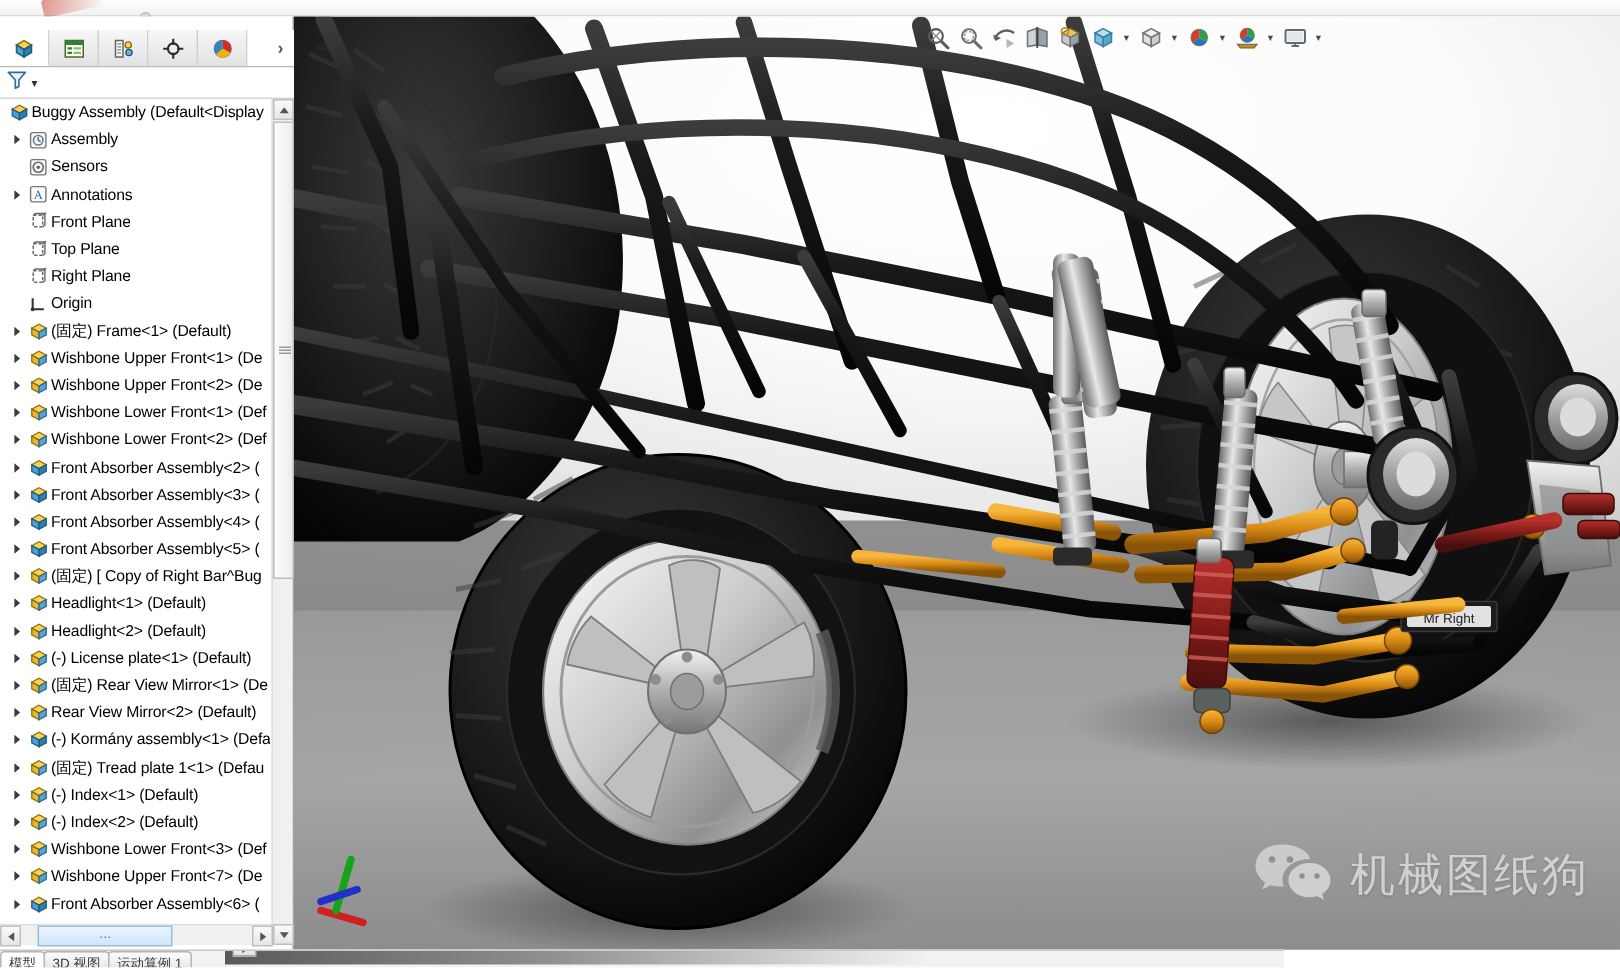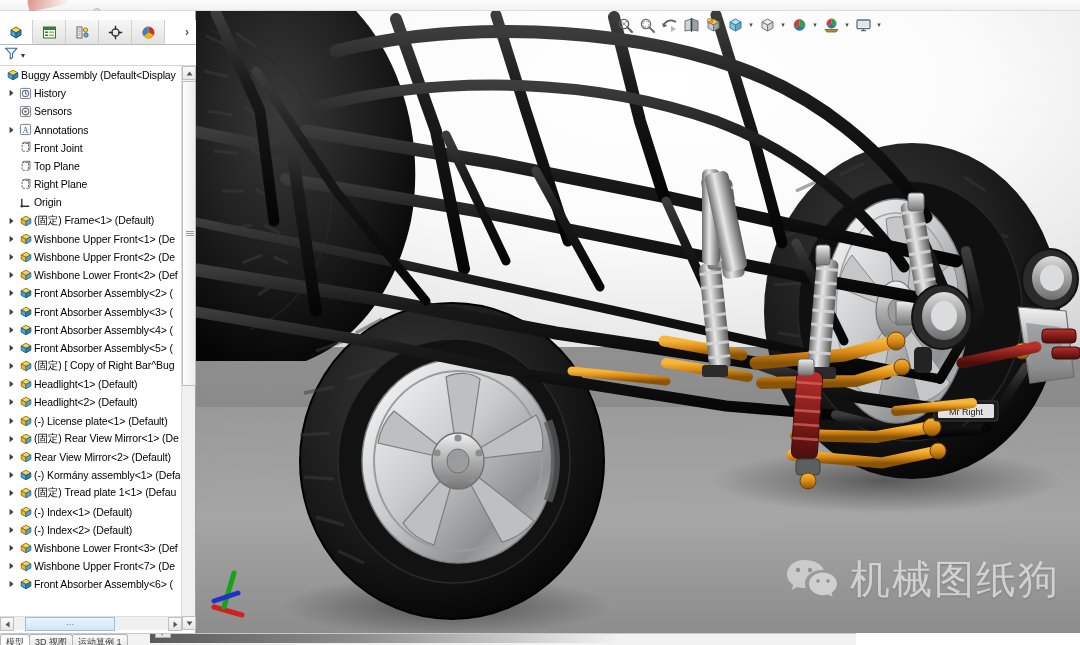"History" span.tw-label { text: History -> Assembly }
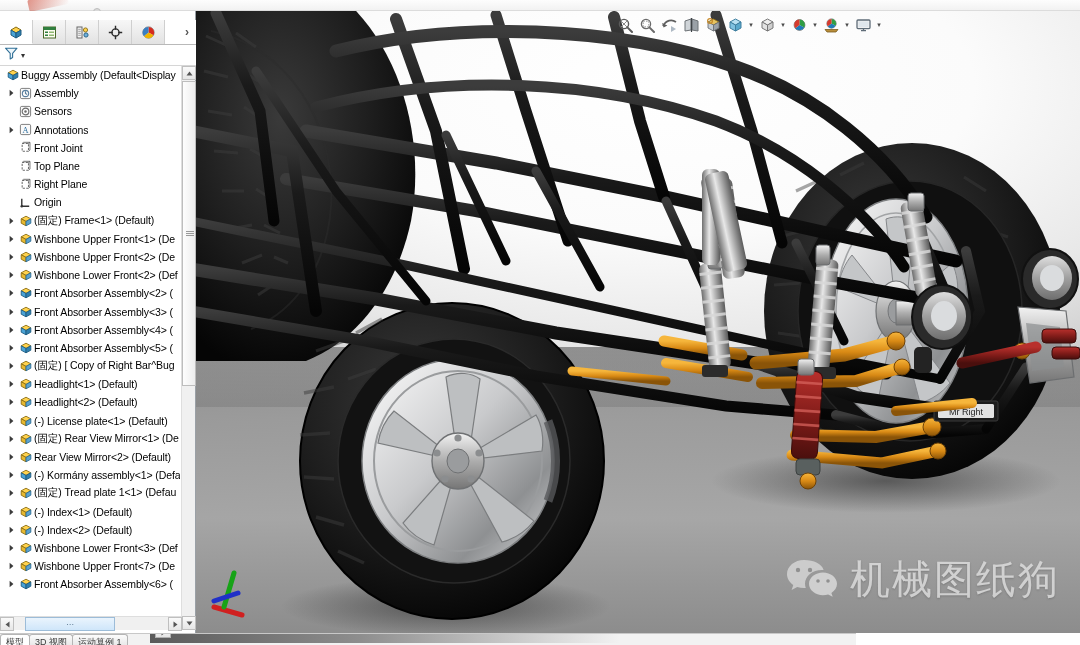"Front Joint" span.tw-label { text: Joint -> Plane }
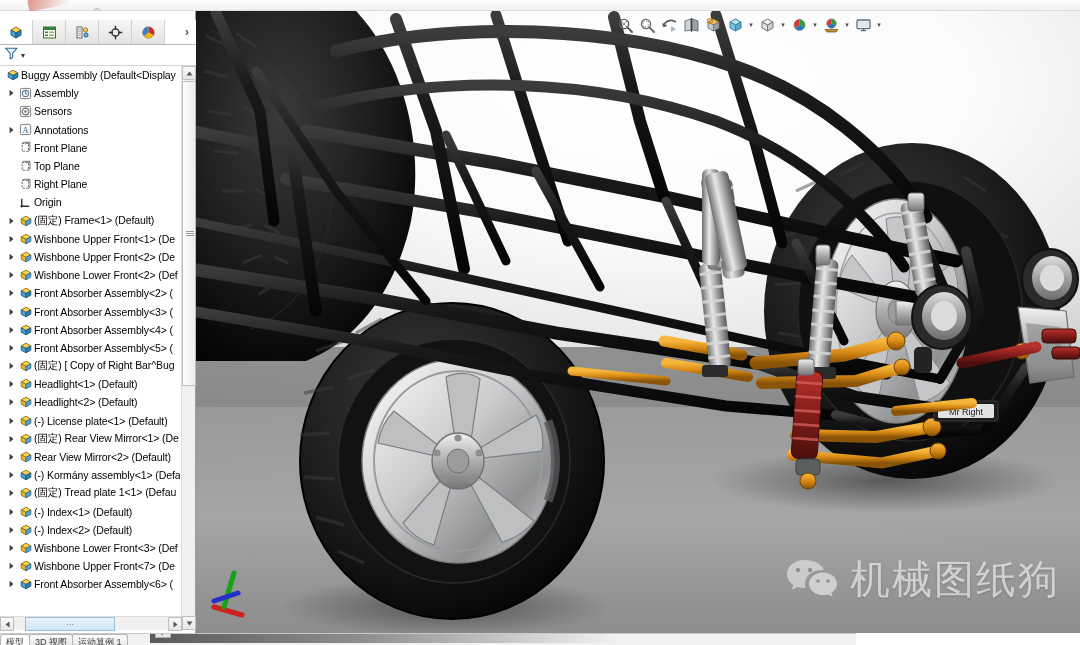"Wishbone Lower Front<1> (Def" div.tree-row { html: none -> <div> <span> <svg> <path></path> </svg> </span> <span> <svg> <path></path> <path></path> <path></path> </svg> </span> <span>Wishbone Lower Front&lt;1&gt; (Def</span> </div> }
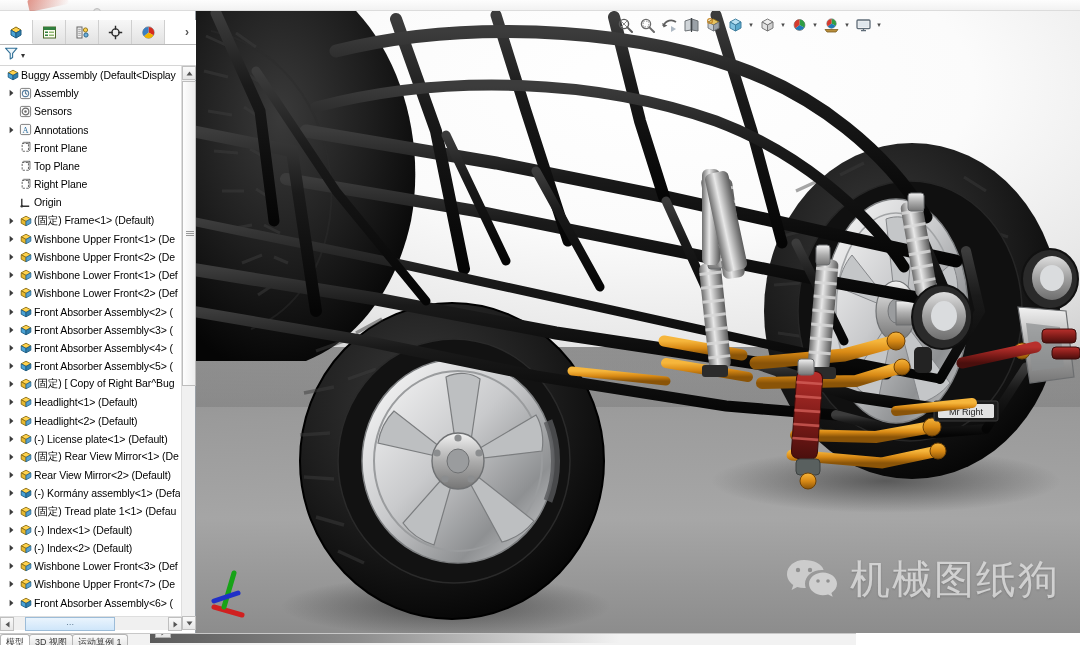"机械图纸狗" .wm-text { font-size: 40px -> 30px }
